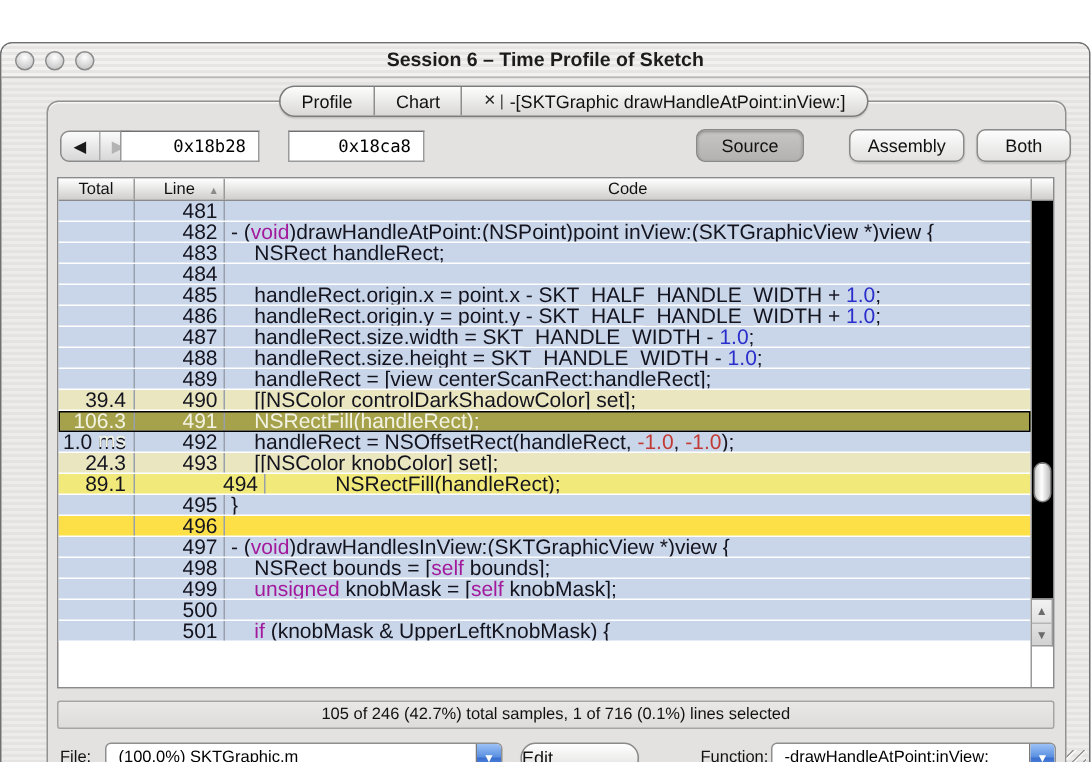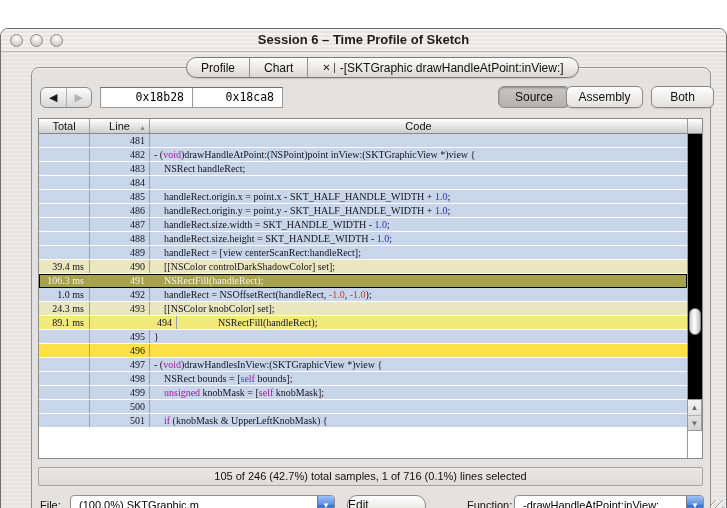"0x18b28" #addr1 { left: 68px -> 48px }
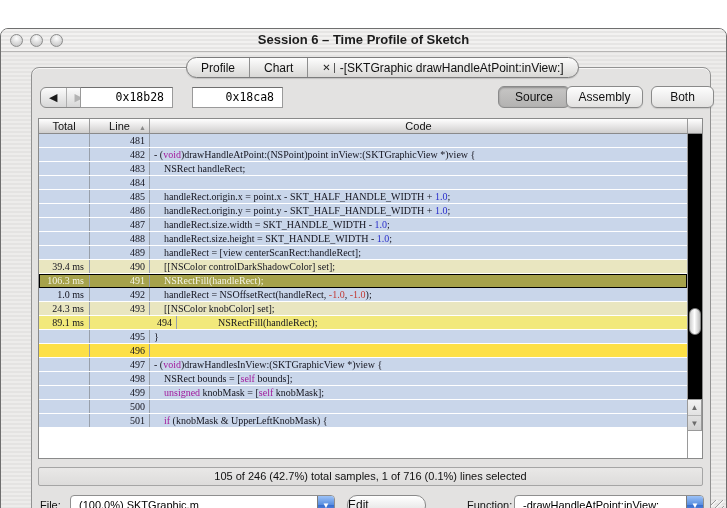"Source" #btn-source { left: 466px -> 432px }
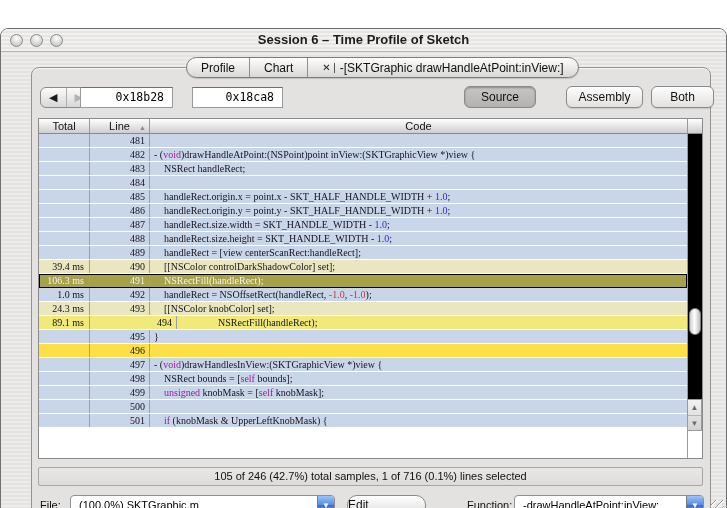"481" .row { font-family: Liberation Serif, serif -> Liberation Sans, sans-serif; font-size: 10px -> 14px }
